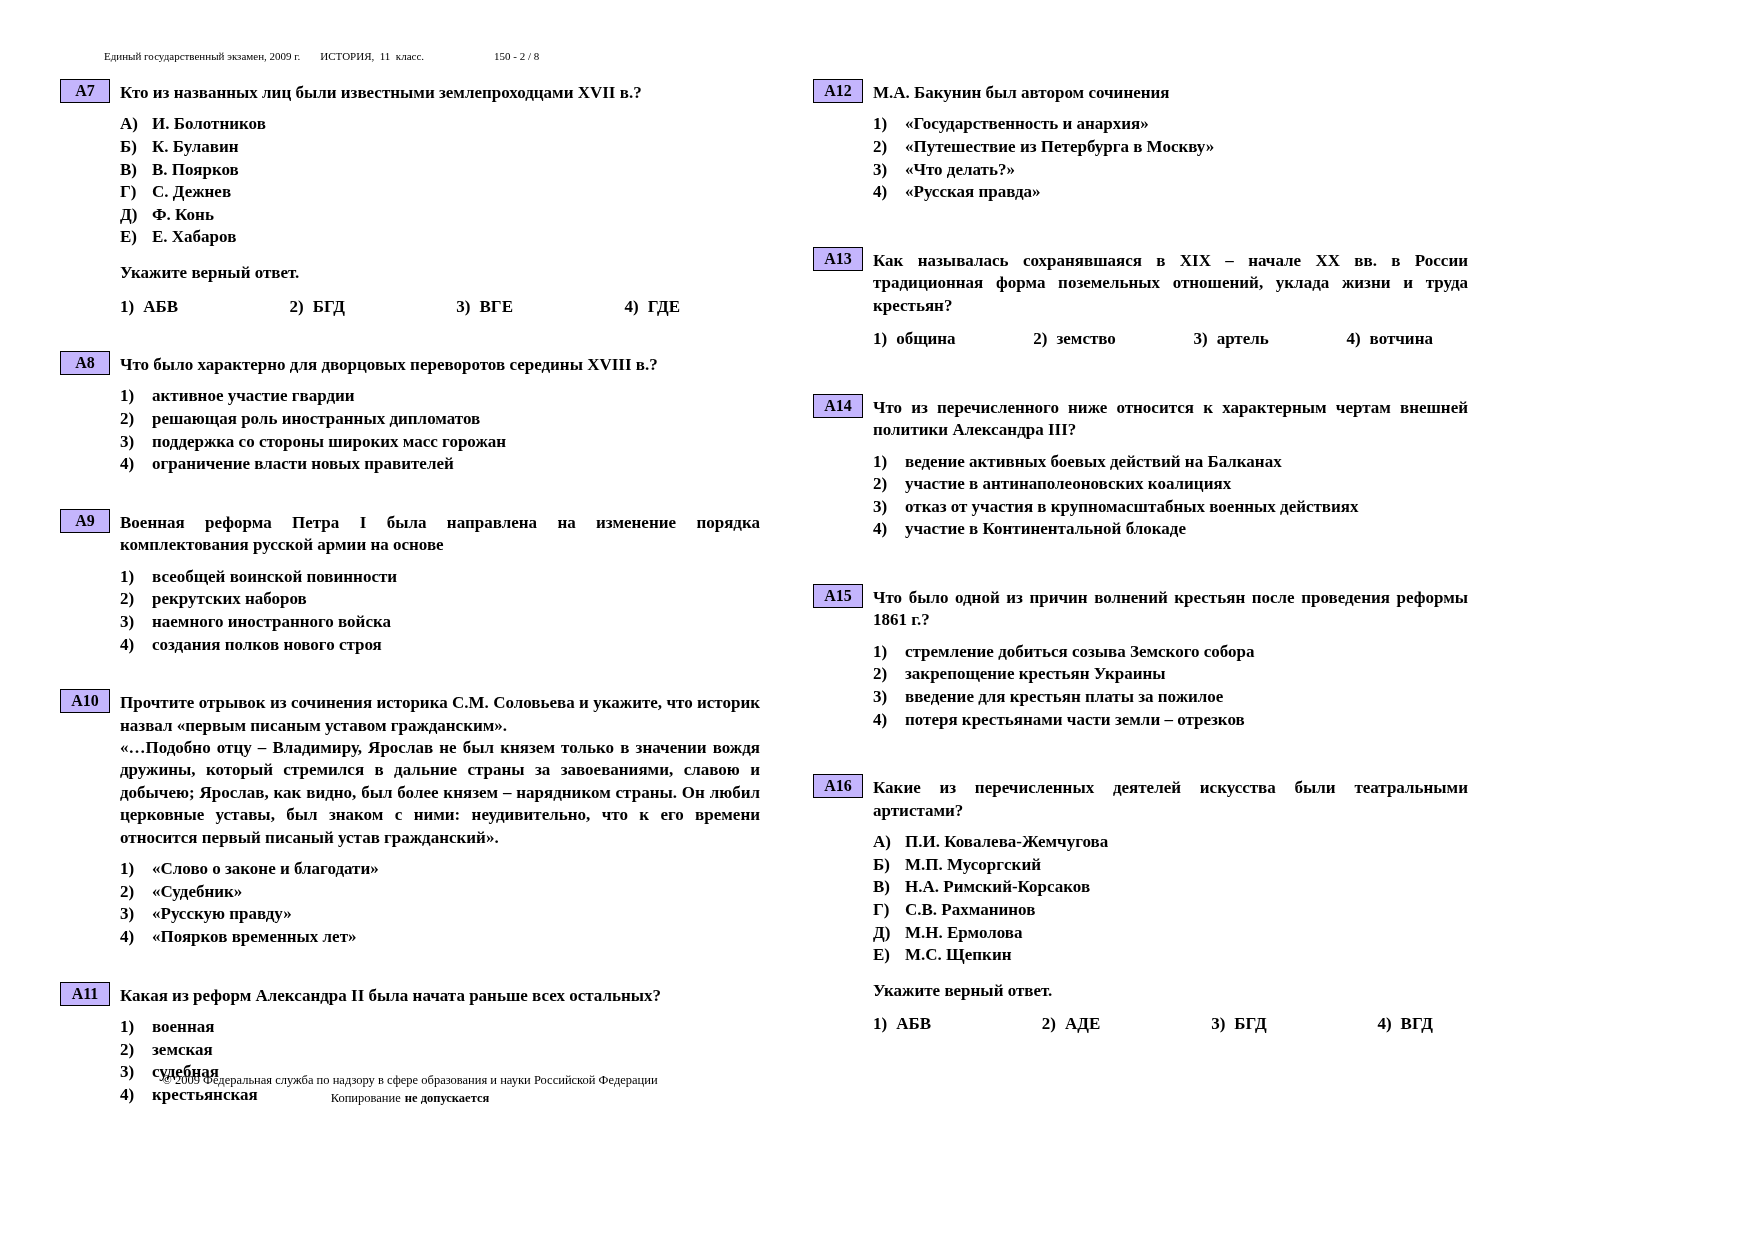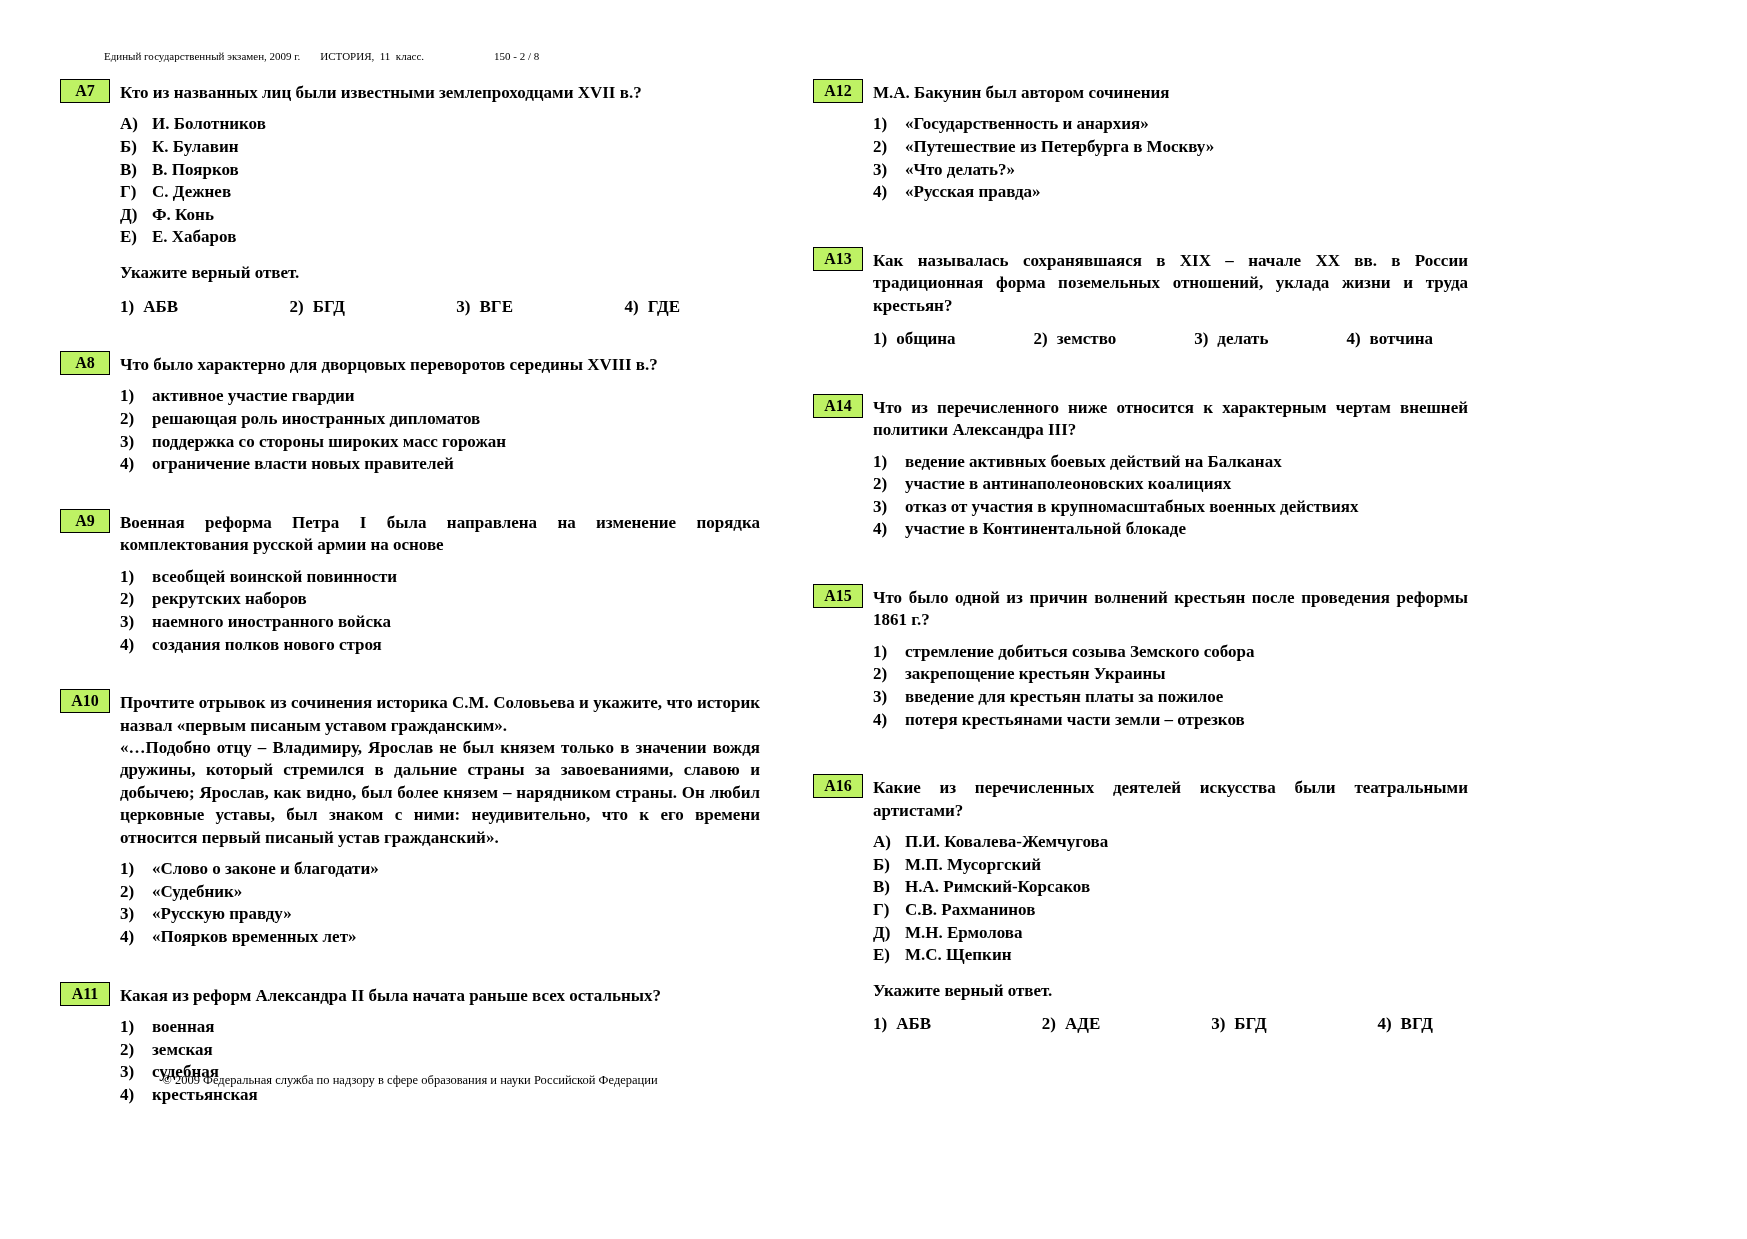"А7" .qlabel { background: #bef264 -> #c4b5fd }
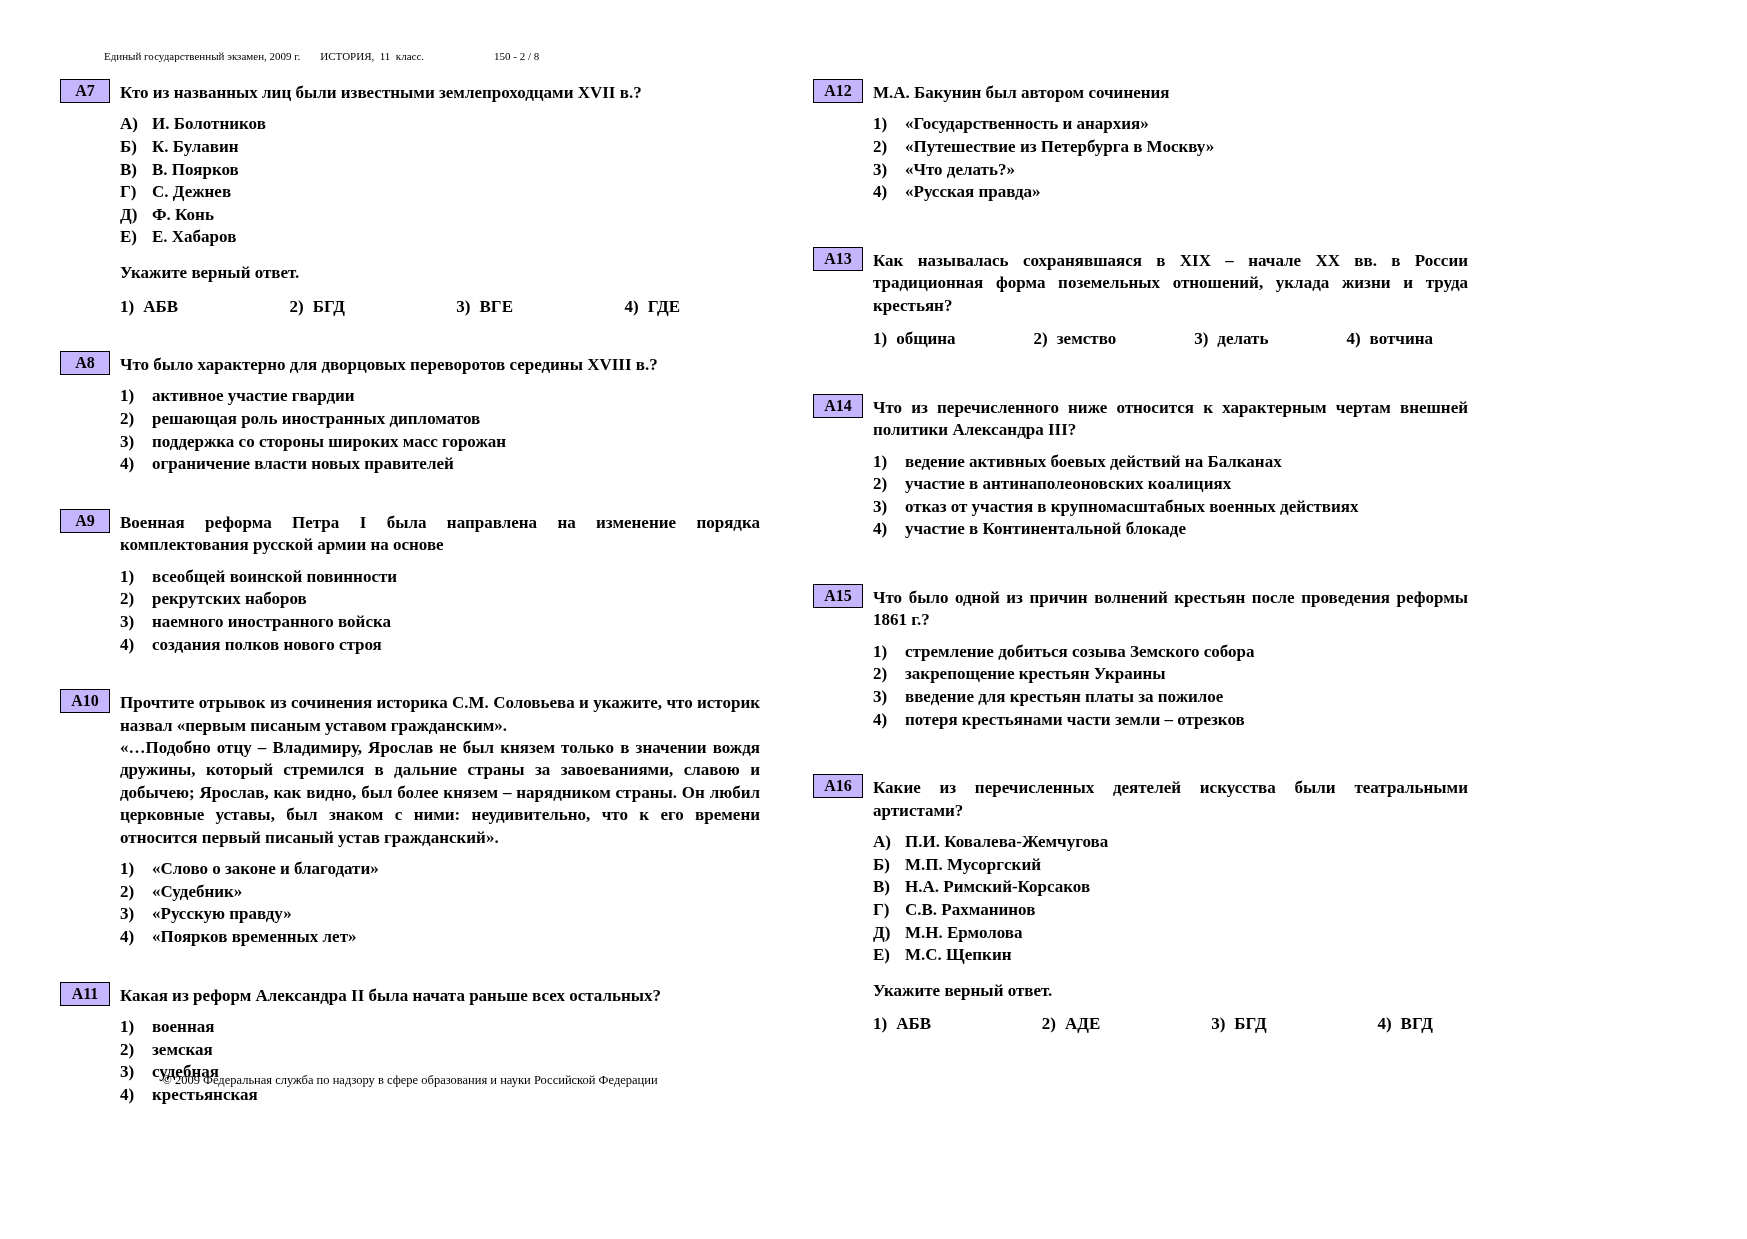"делать" span.itxt { text: делать -> артель }
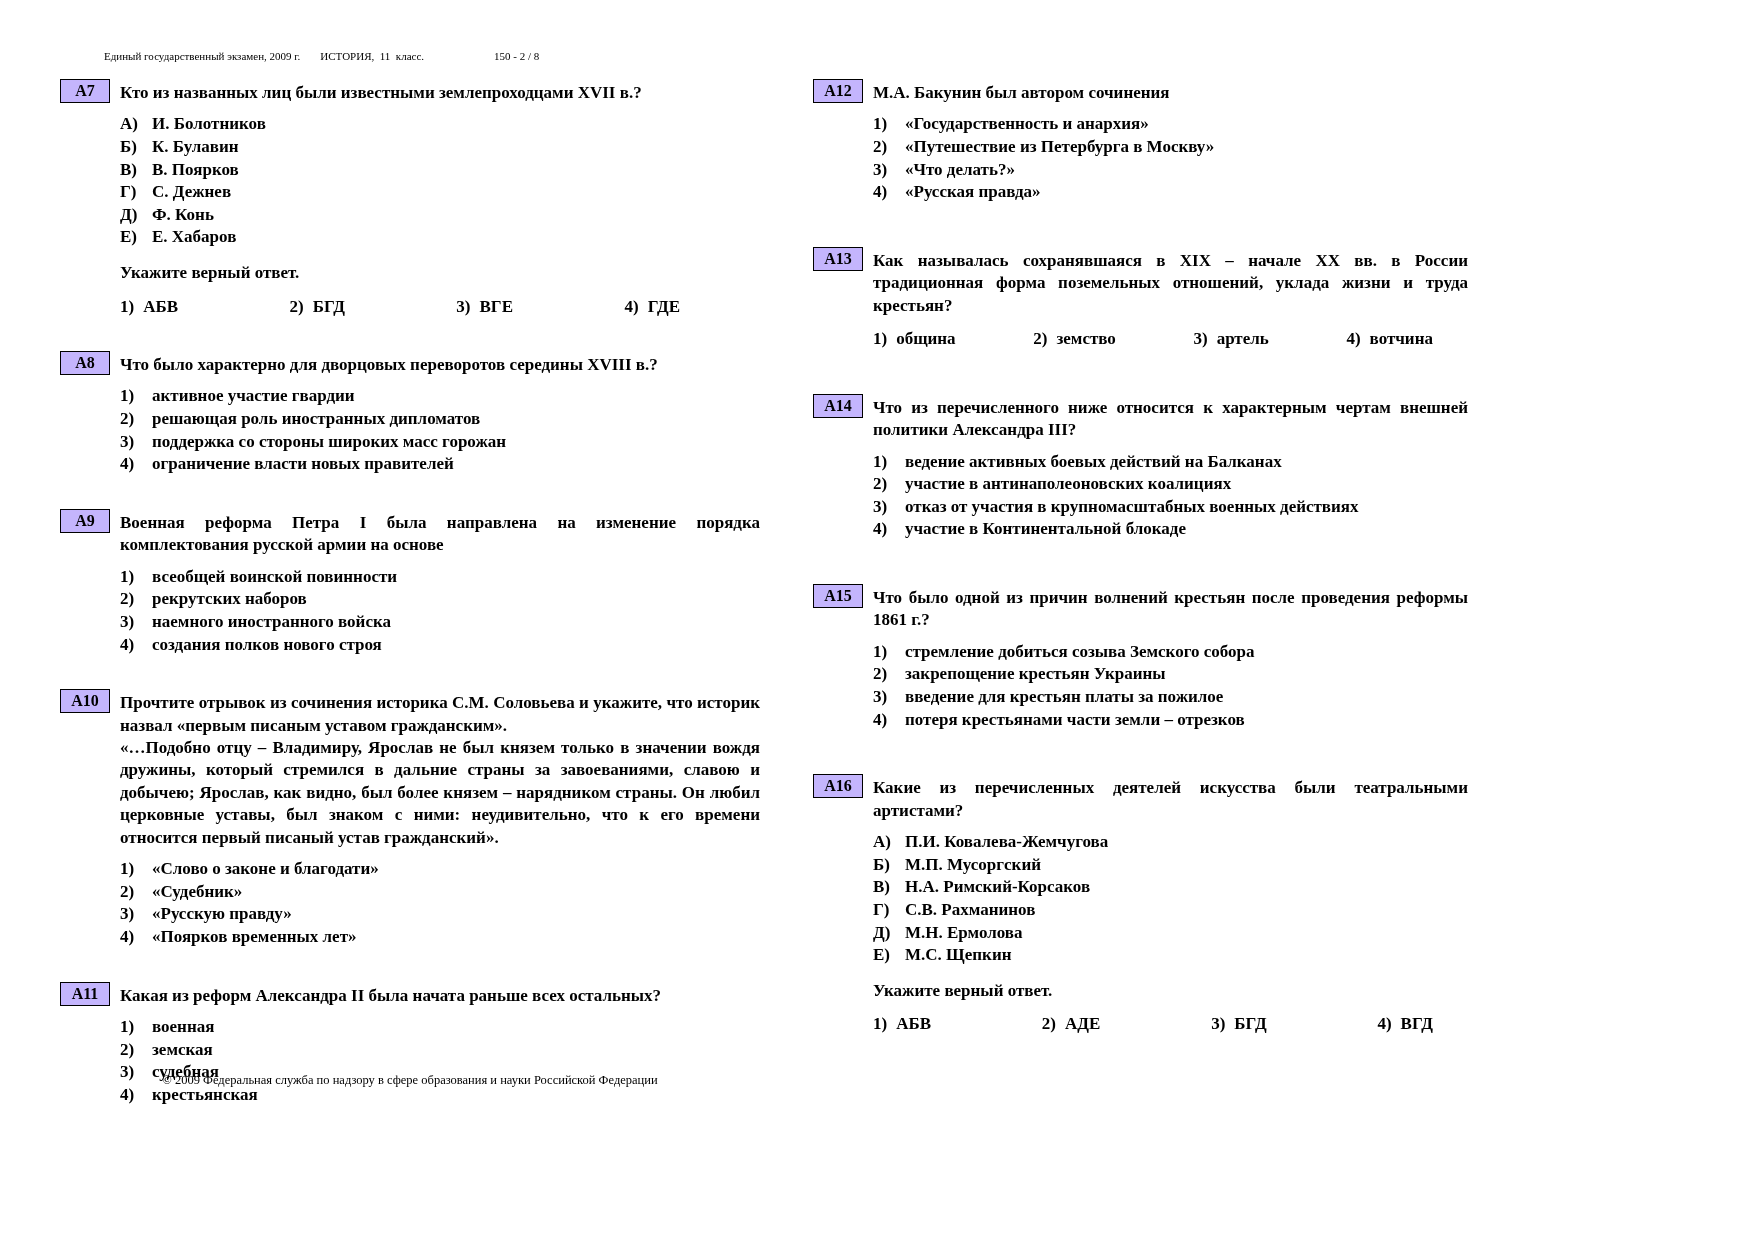"Копирование не допускается" div.line2 { html: none -> <div> <span>Копирование</span><b>не допускается</b> </div> }
